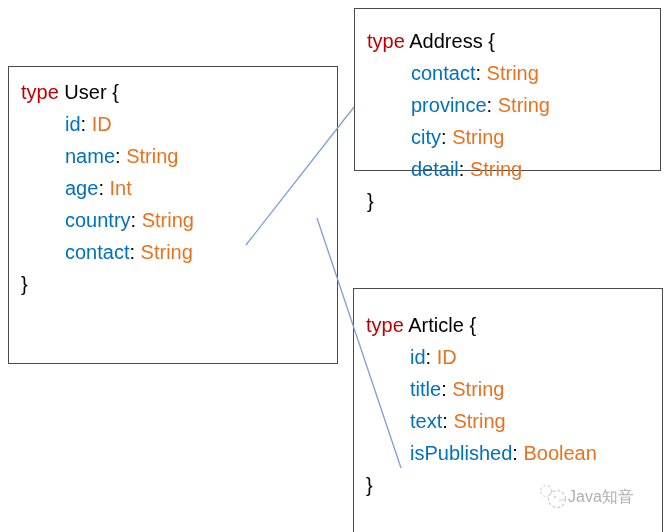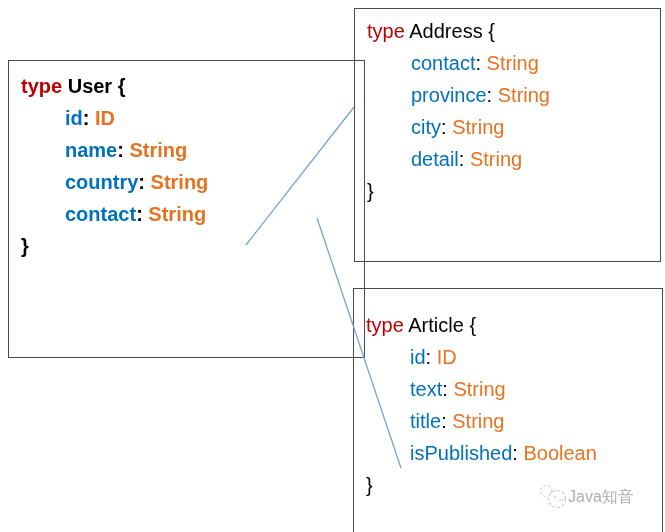"type Address {" .box-address { height: 254px -> 163px; padding-top: 6px -> 16px }
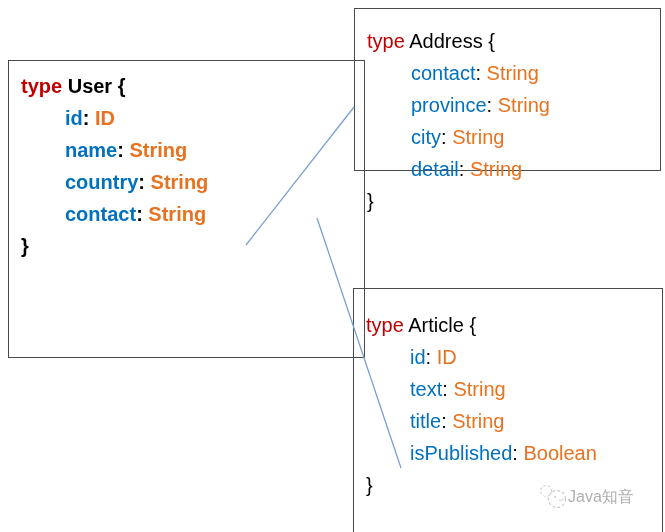"type User {" .box-user { font-weight: bold -> none; top: 60px -> 66px; width: 357px -> 330px }
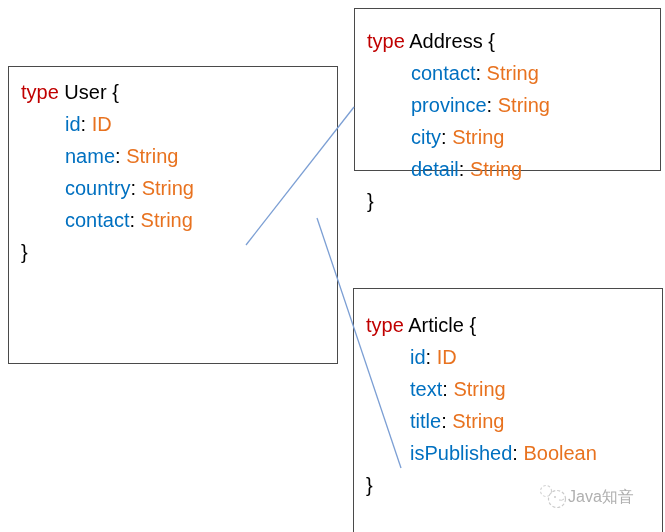"age: Int" div.field-row { html: none -> <div><span>age</span><span>: </span><span>Int</span></div> }
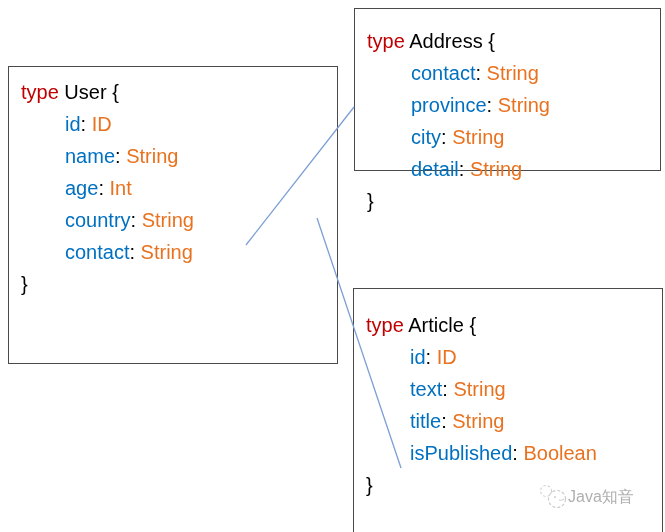"text: String" div.field-row { order: before "title: String" -> after "title: String" }
